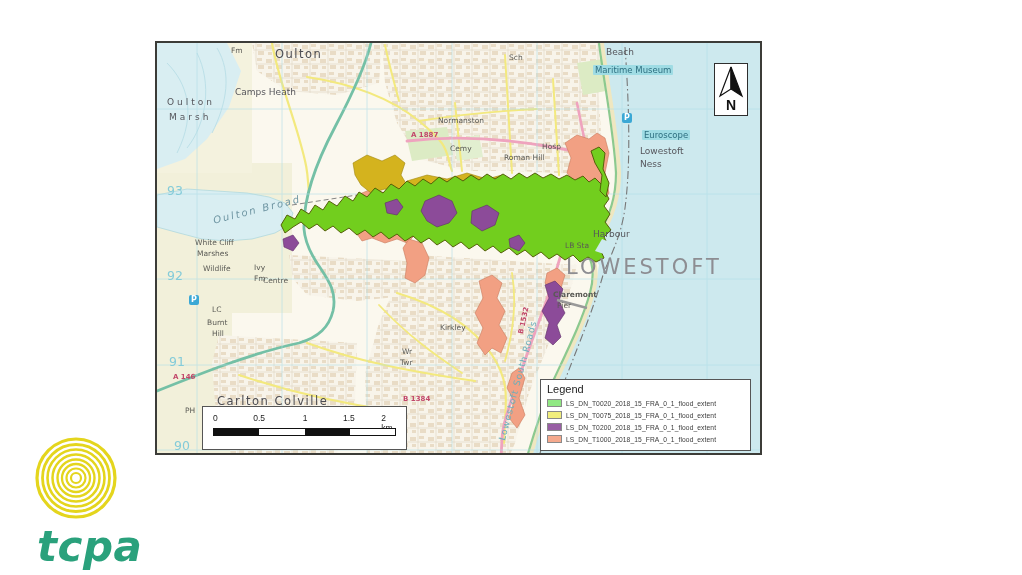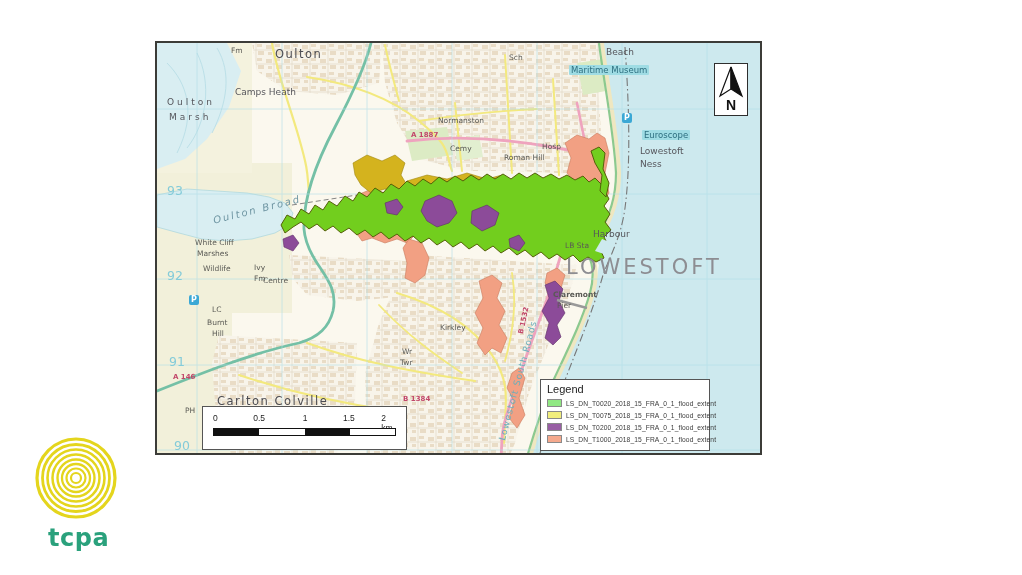"Maritime Museum" span.lbl { left: 412px -> 436px }
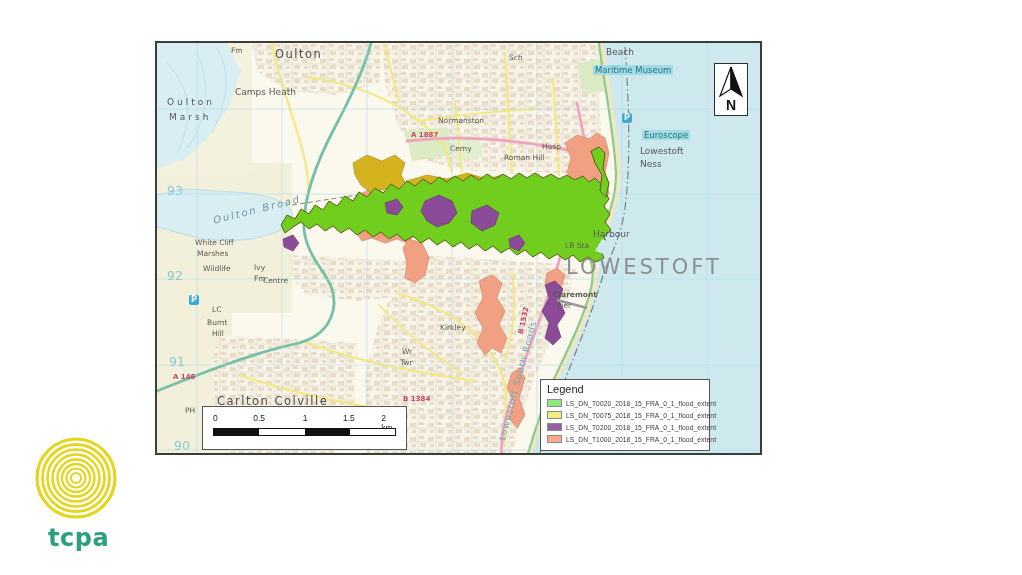"Legend" .legend { width: 170px -> 211px }
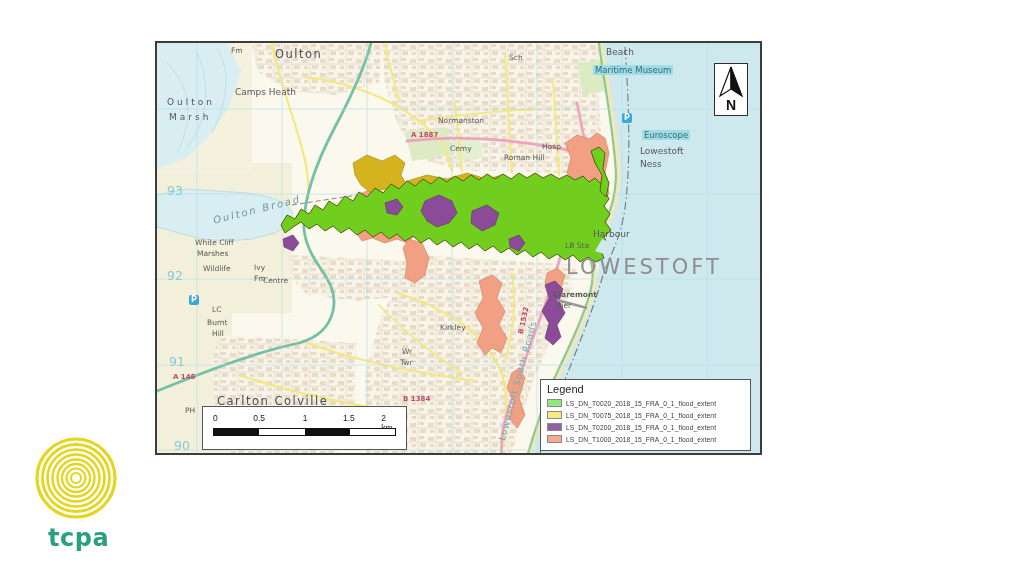"tcpa" .logo-text { font-size: 24px -> 42px; font-style: none -> italic; margin-left: 16px -> 5px }
